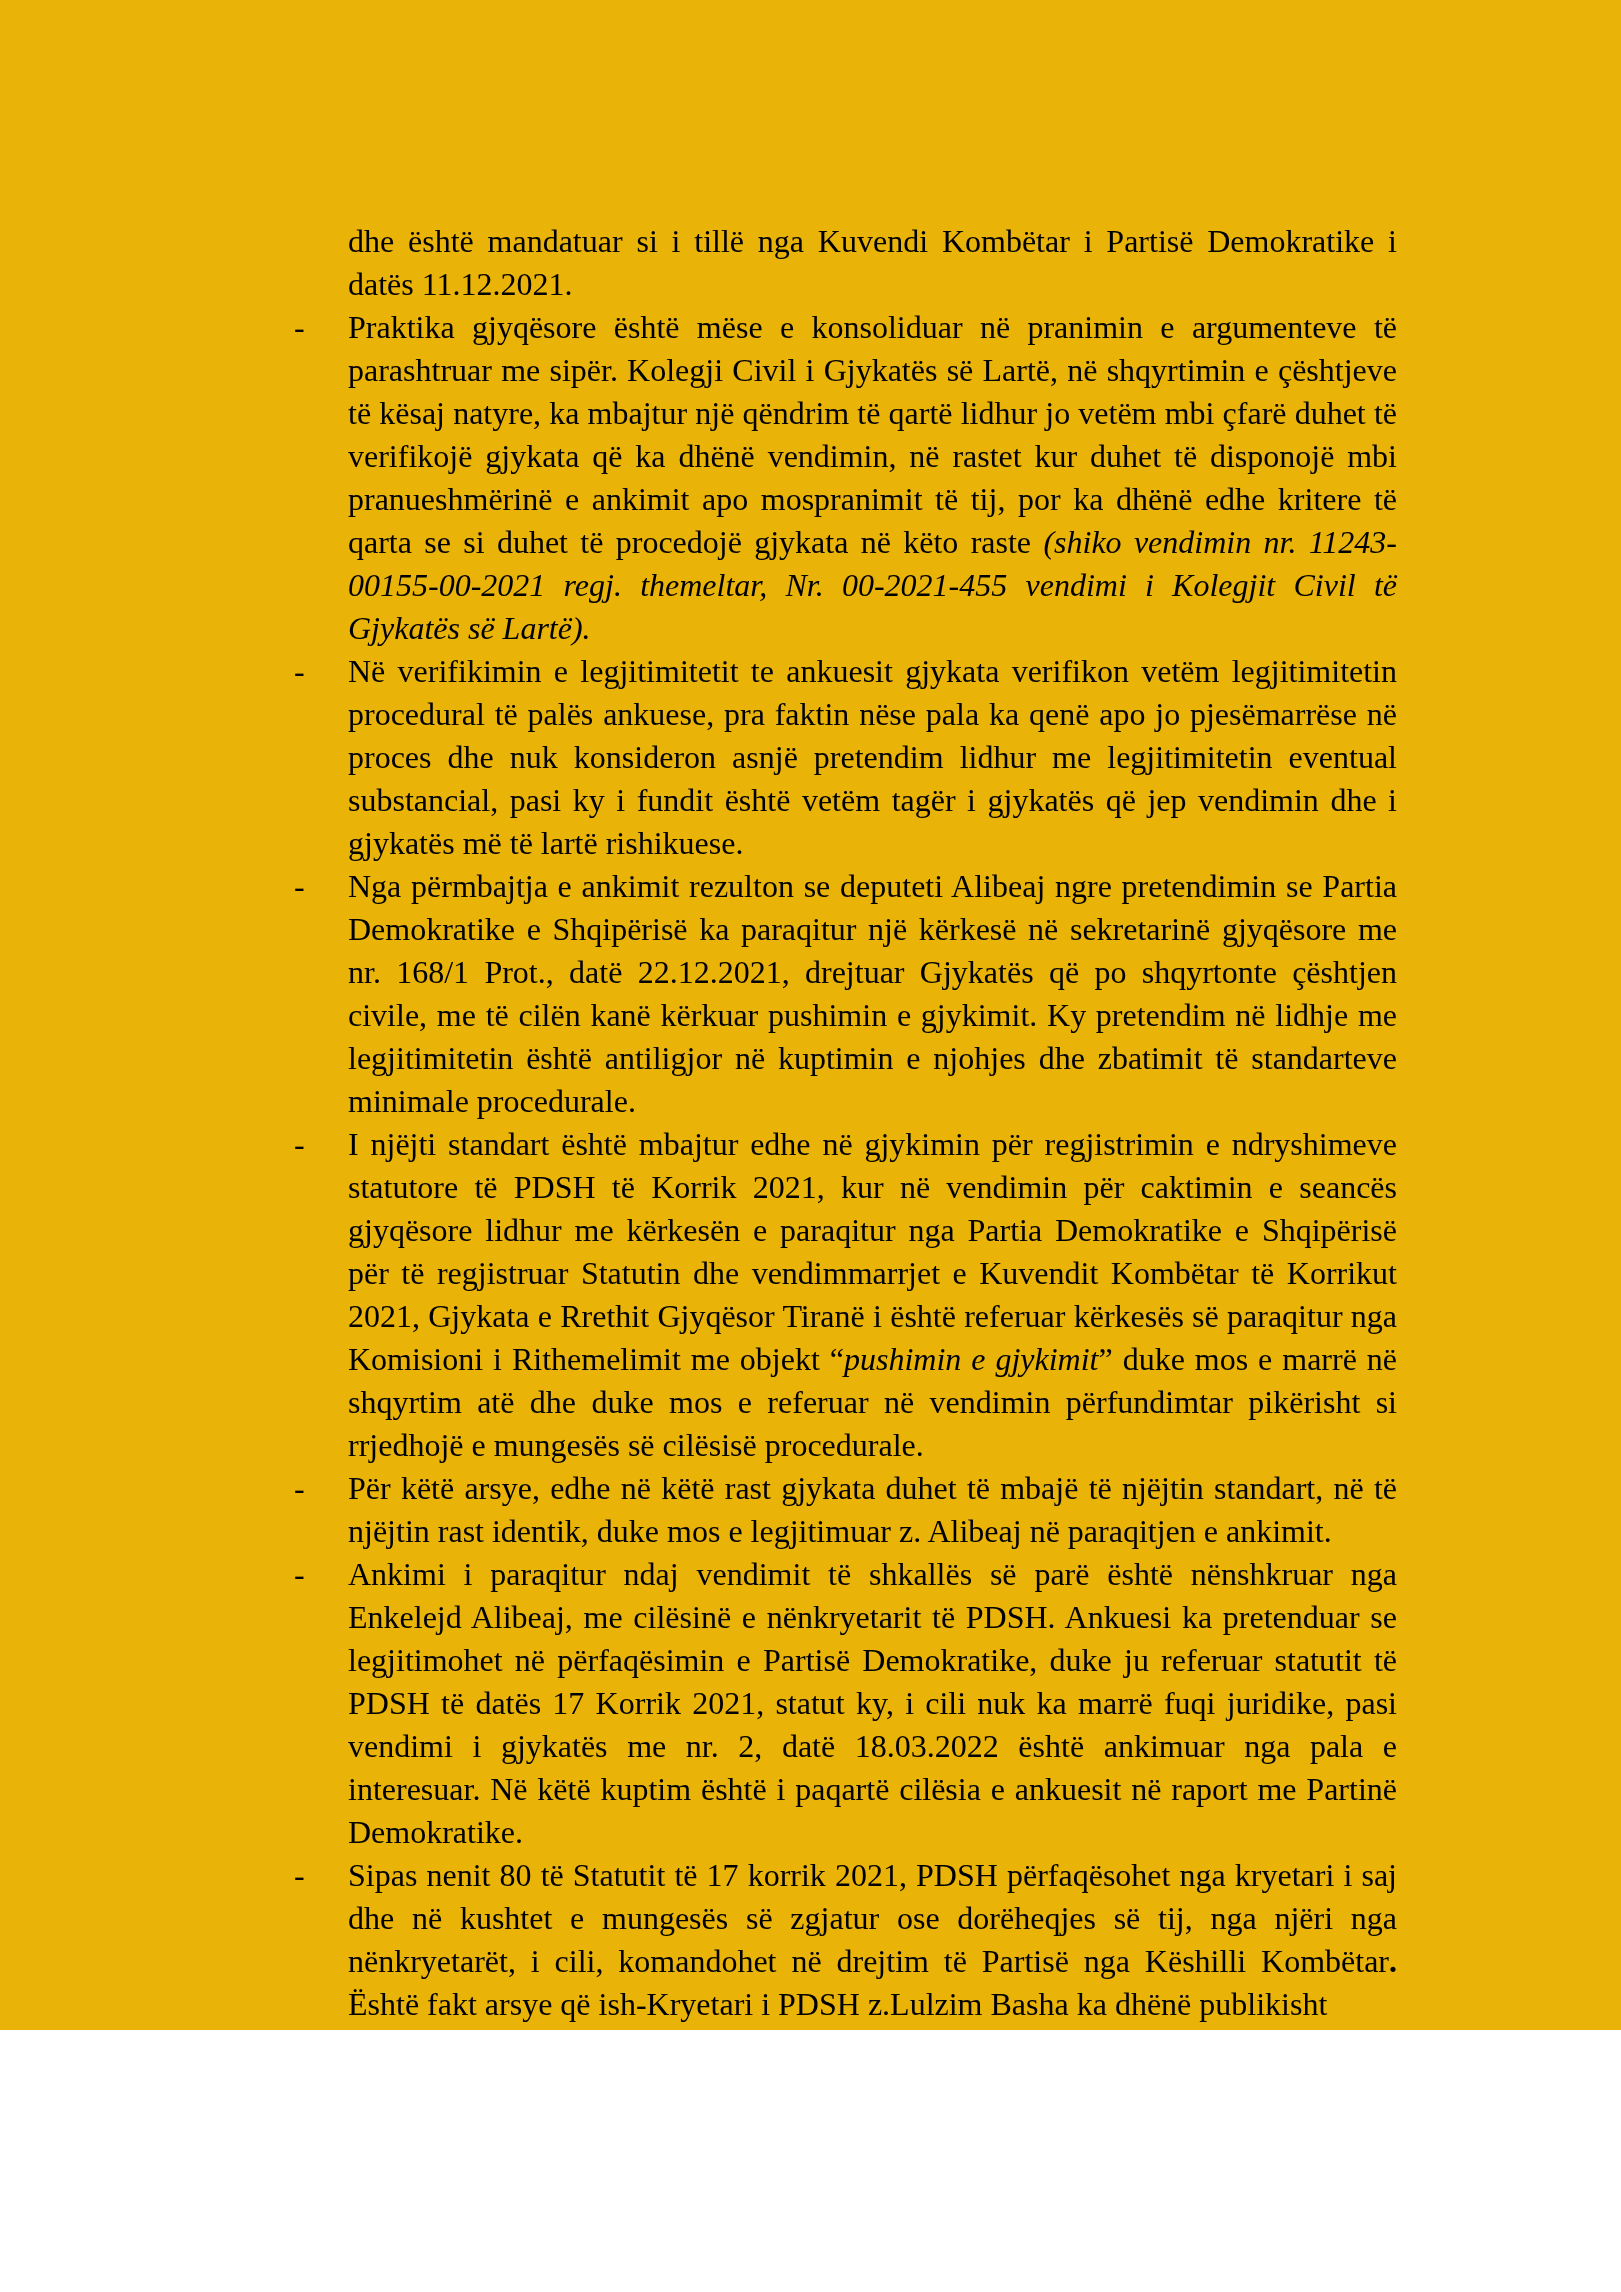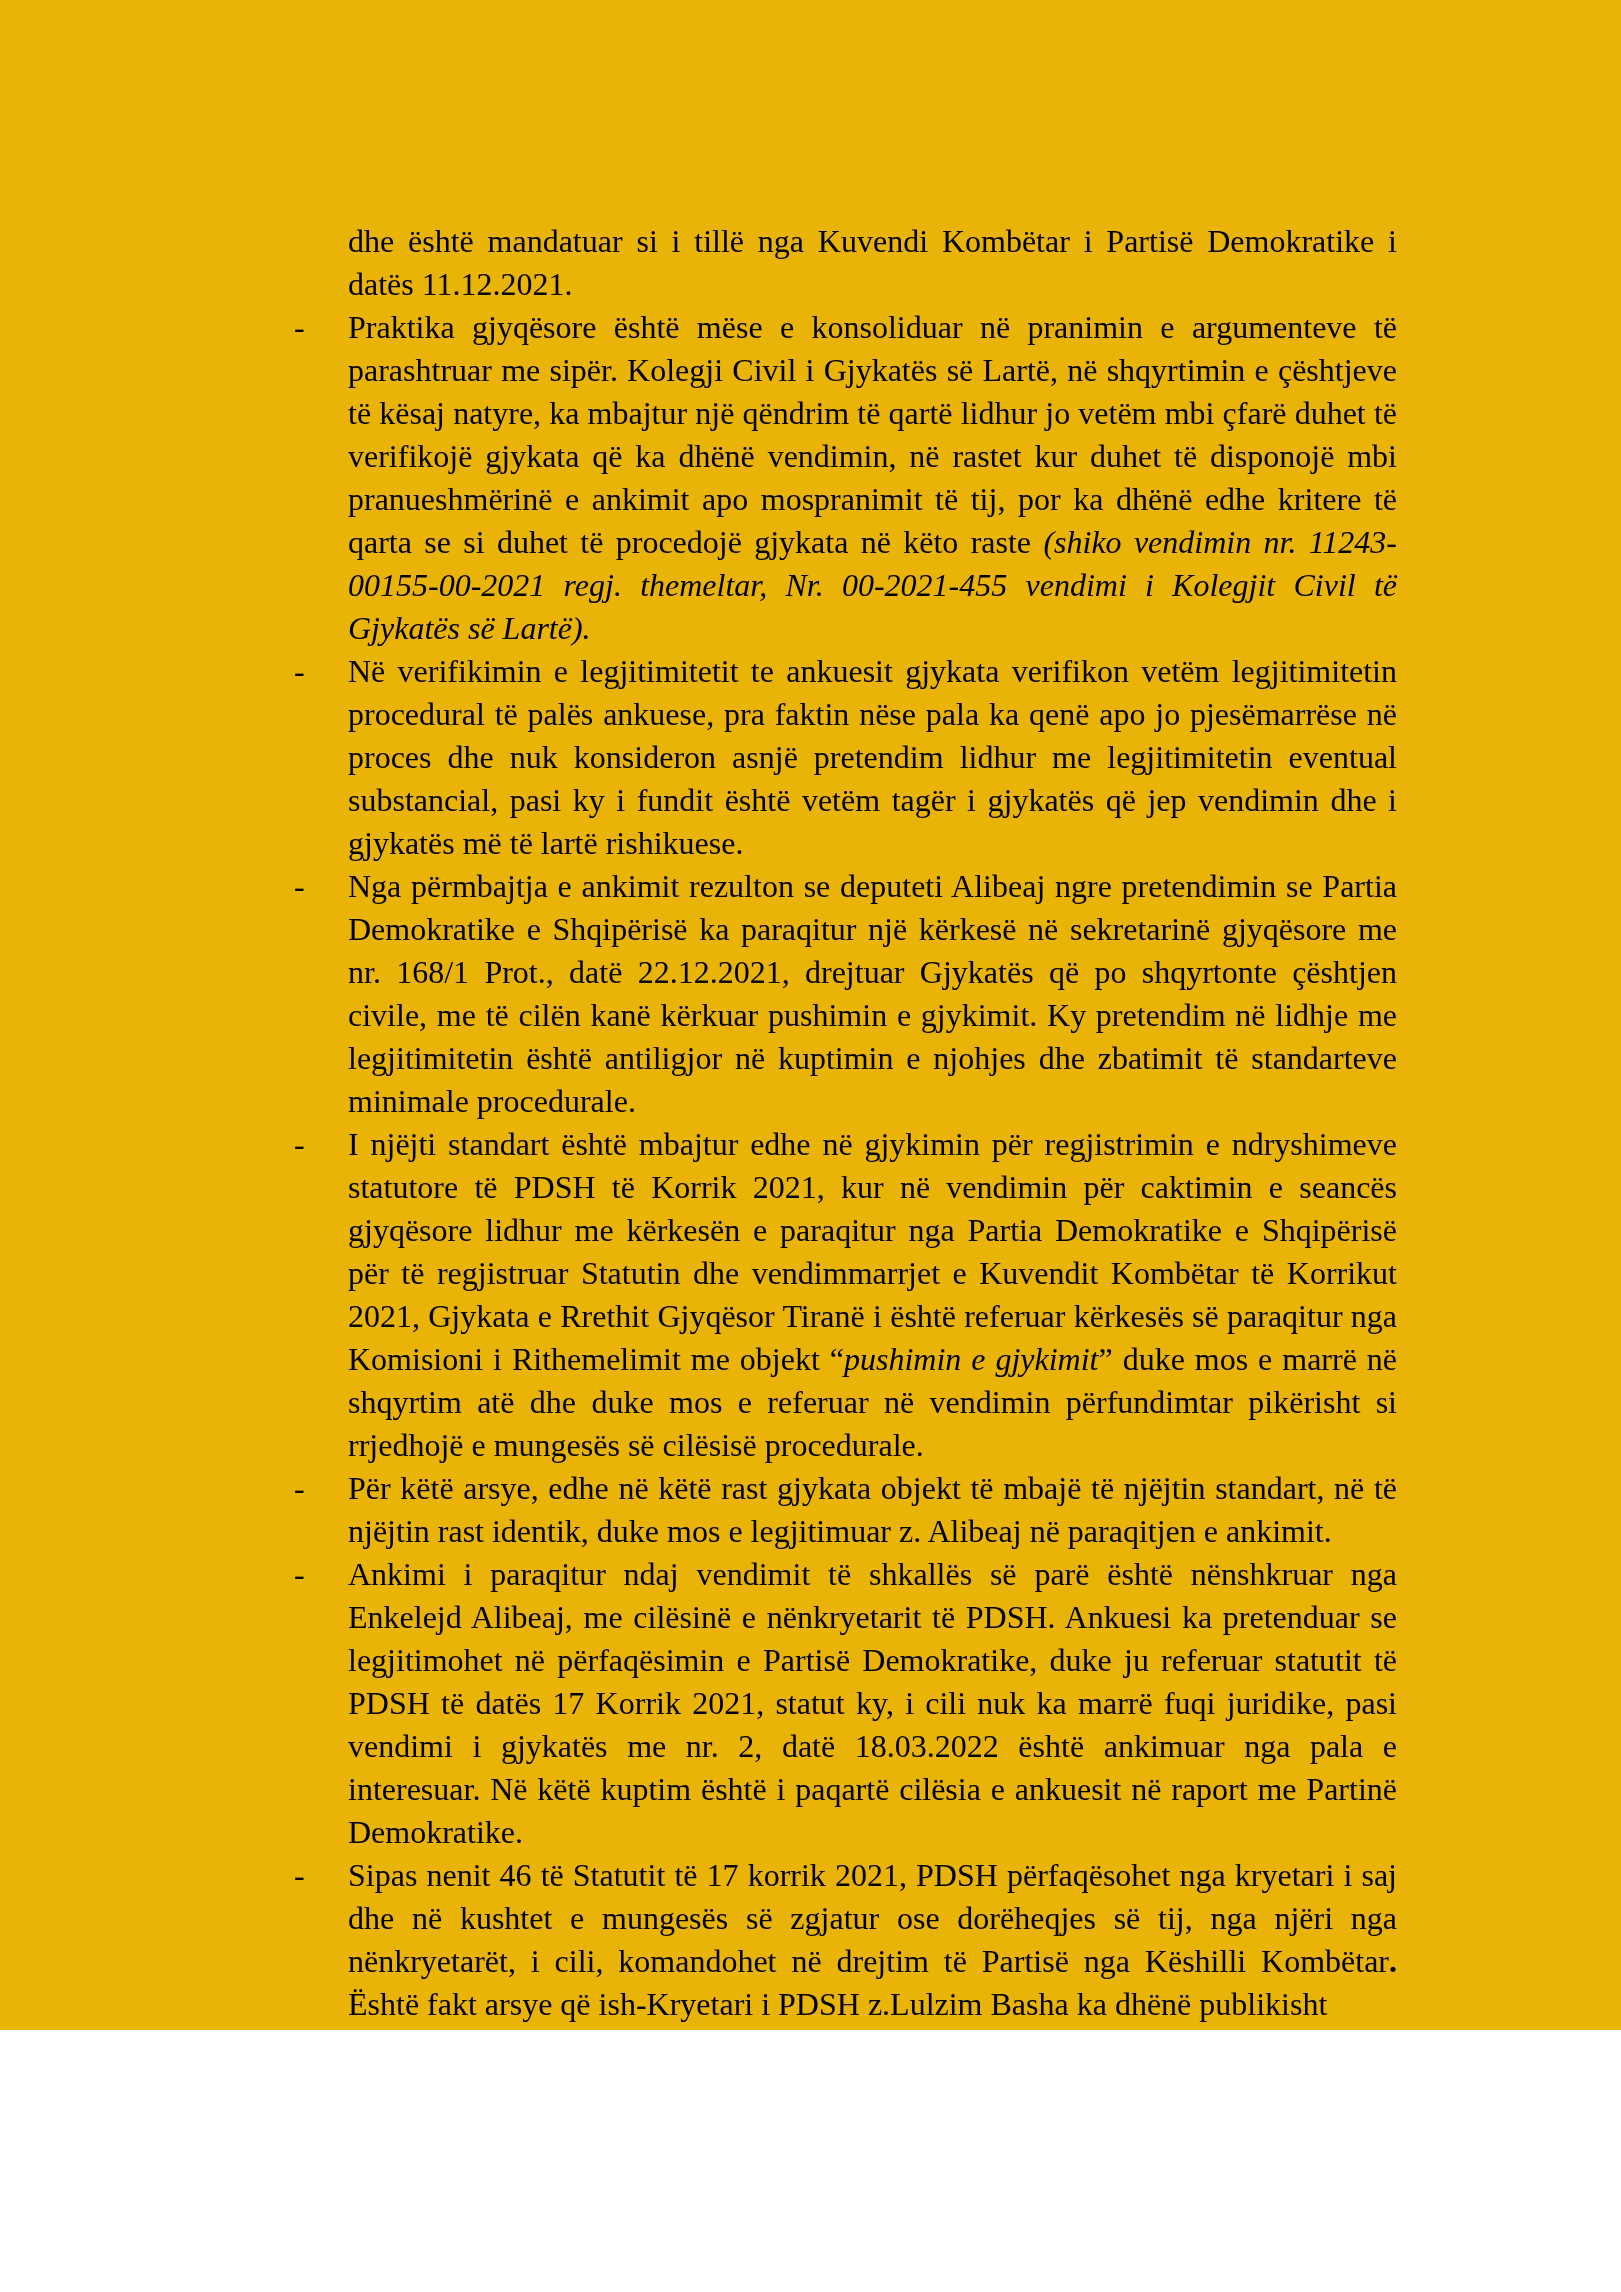"Për këtë arsye, edhe në" span.run { text: objekt -> duhet }
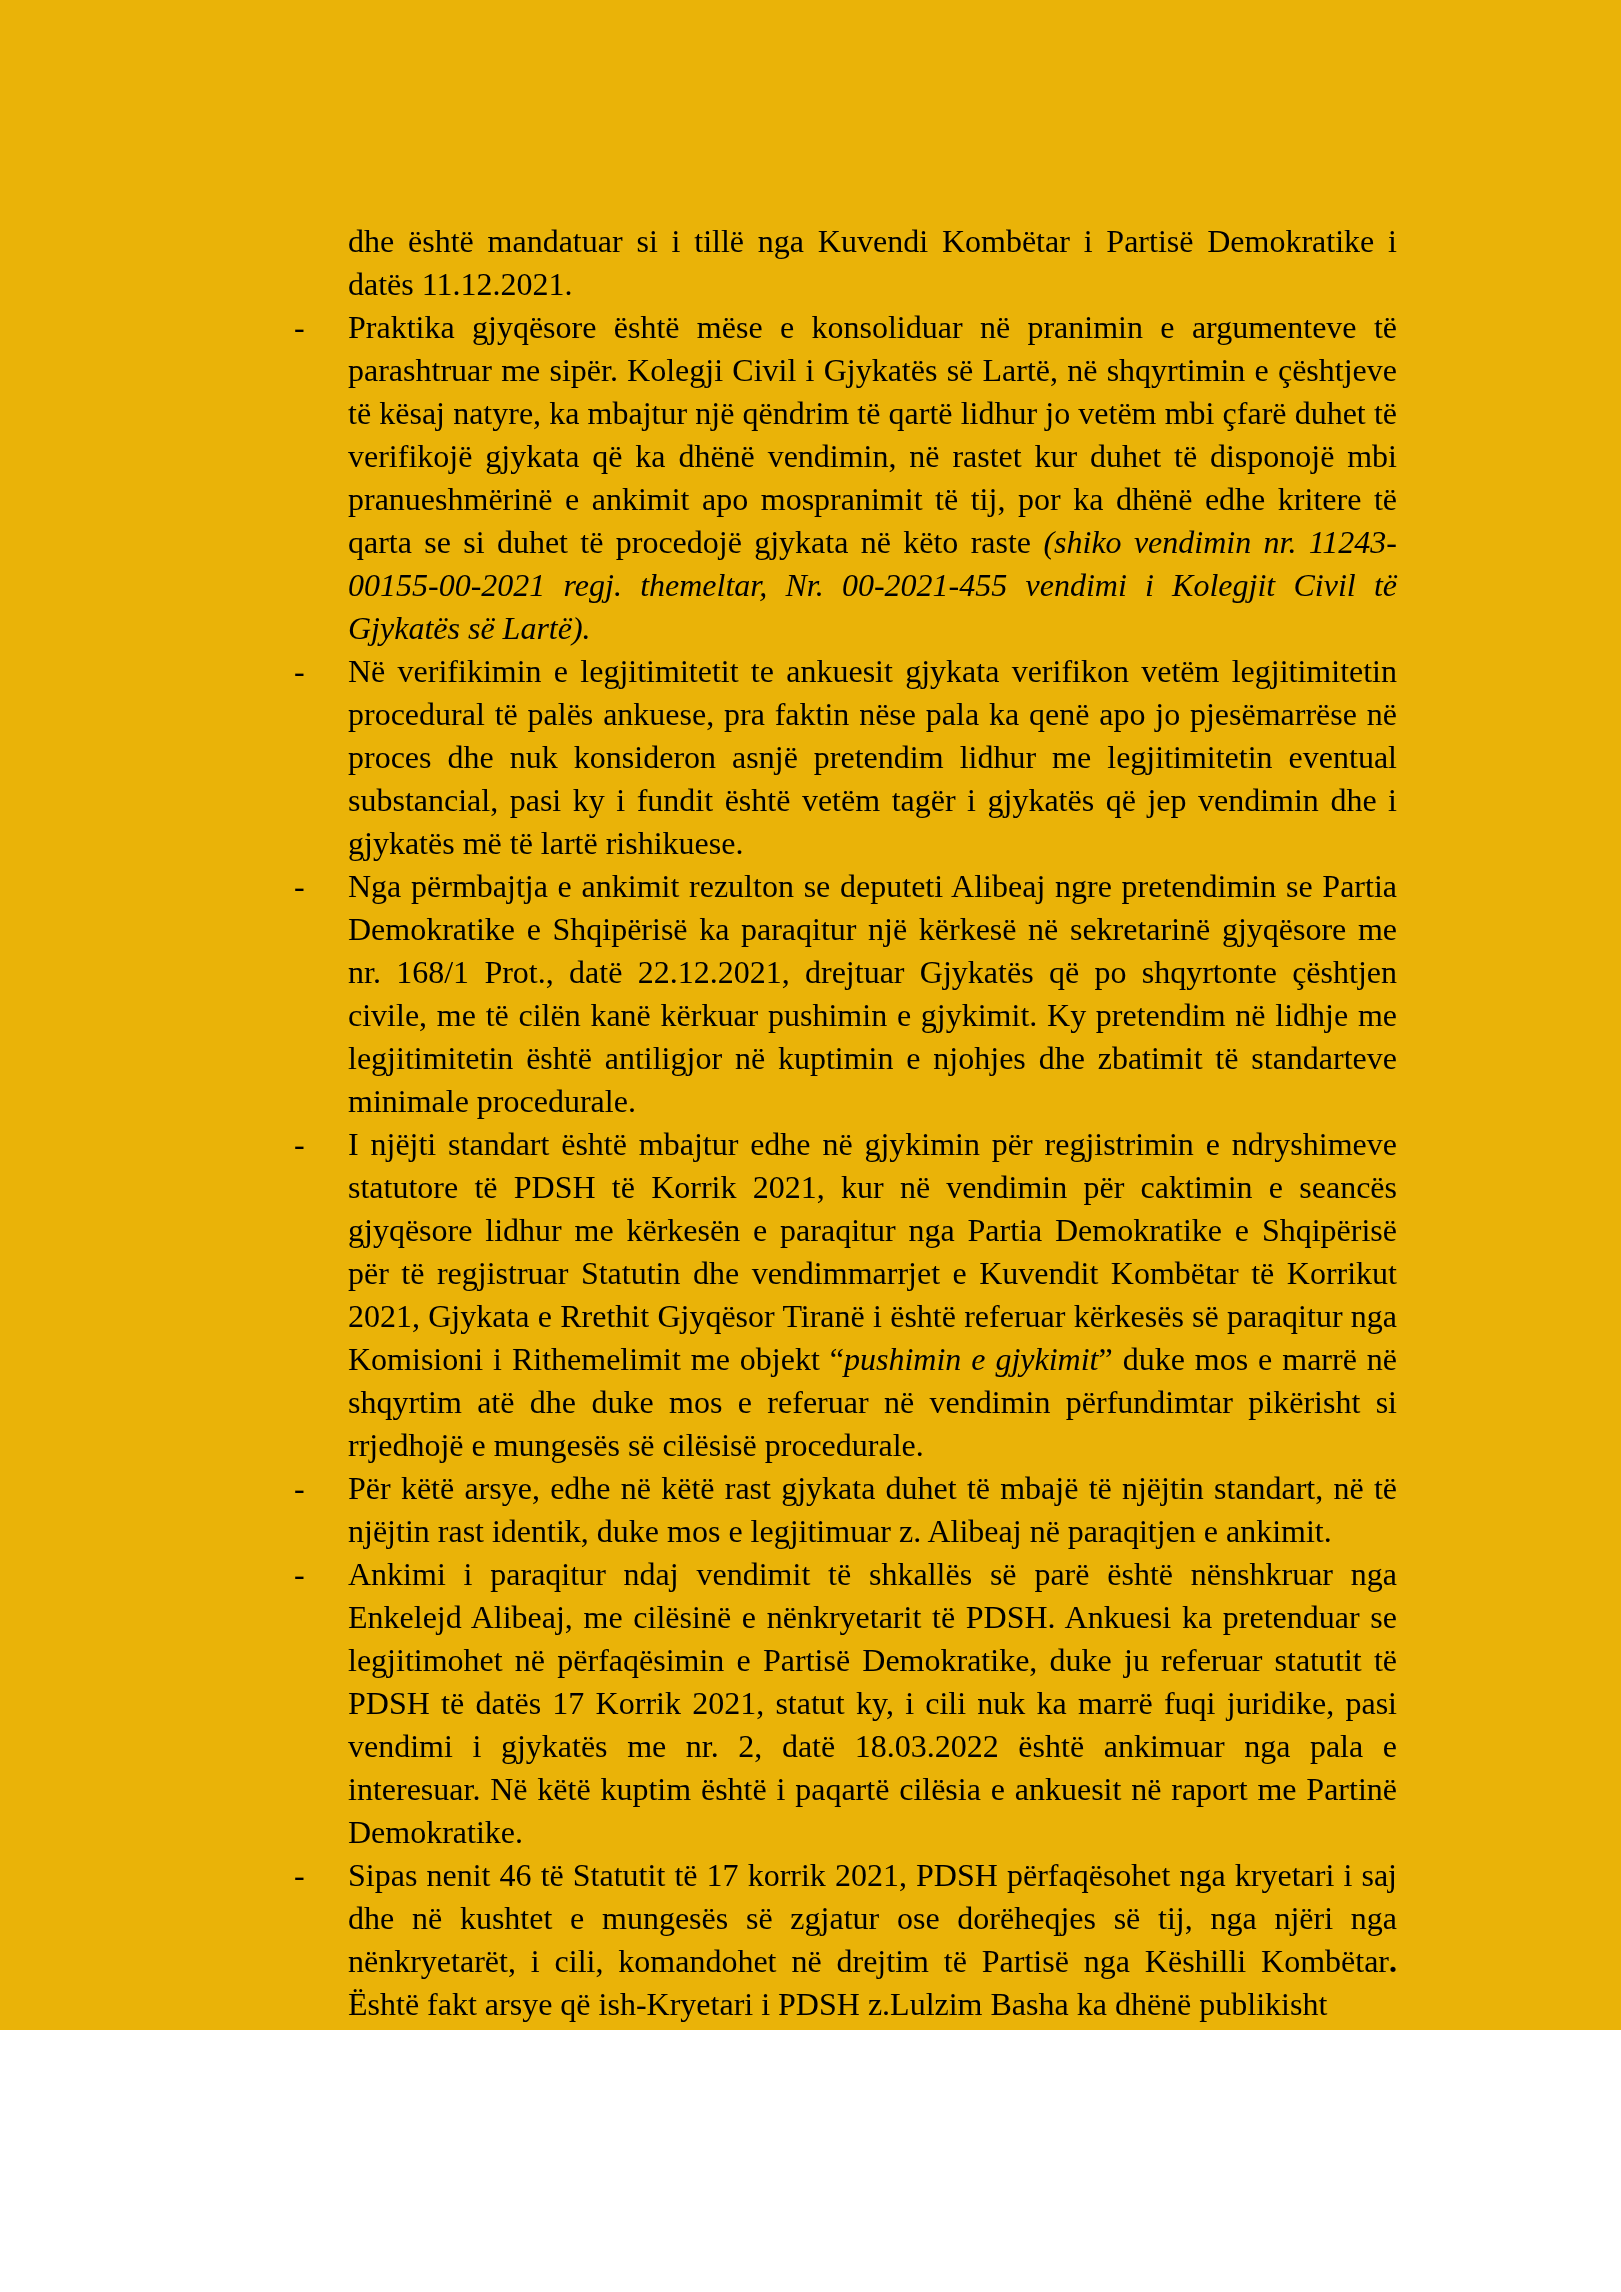"Sipas nenit 46 të Statutit" span.run { text: 46 -> 80 }
